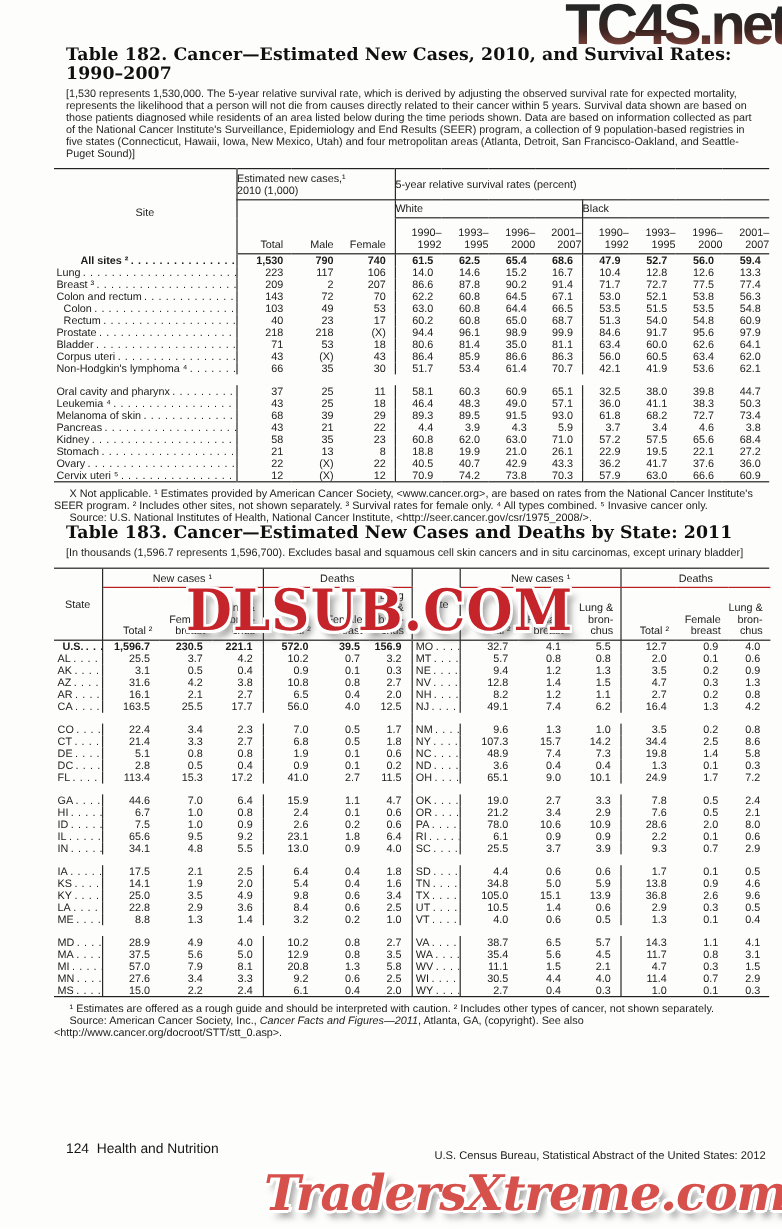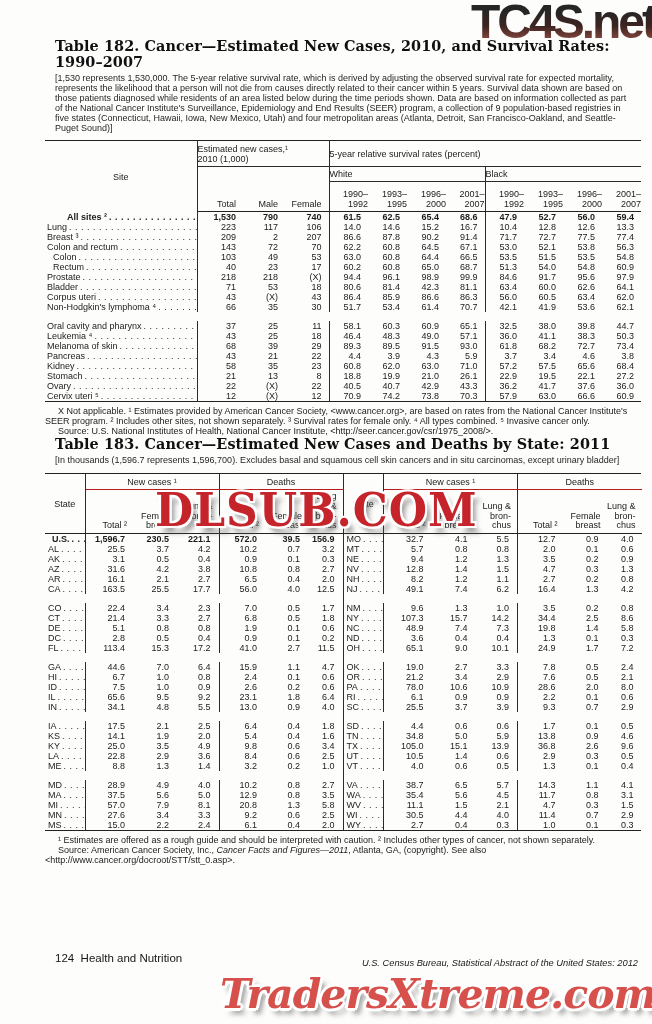"42.3" td.num { text: 42.3 -> 35.0 }
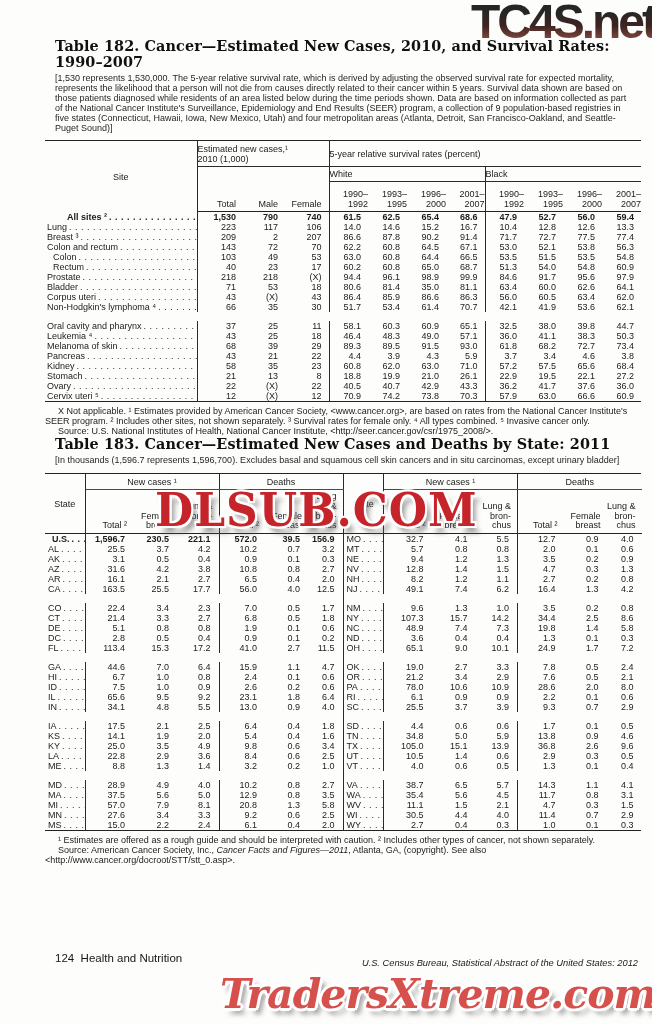"U.S. Census Bureau, Statistical Abstract" .pgfoot-src { font-style: italic -> none }
